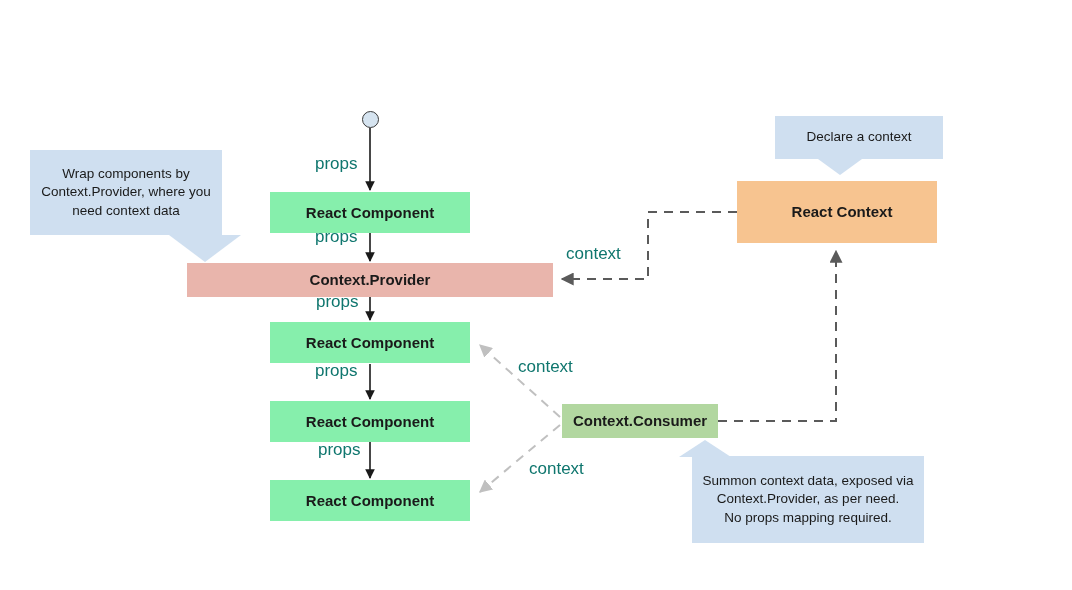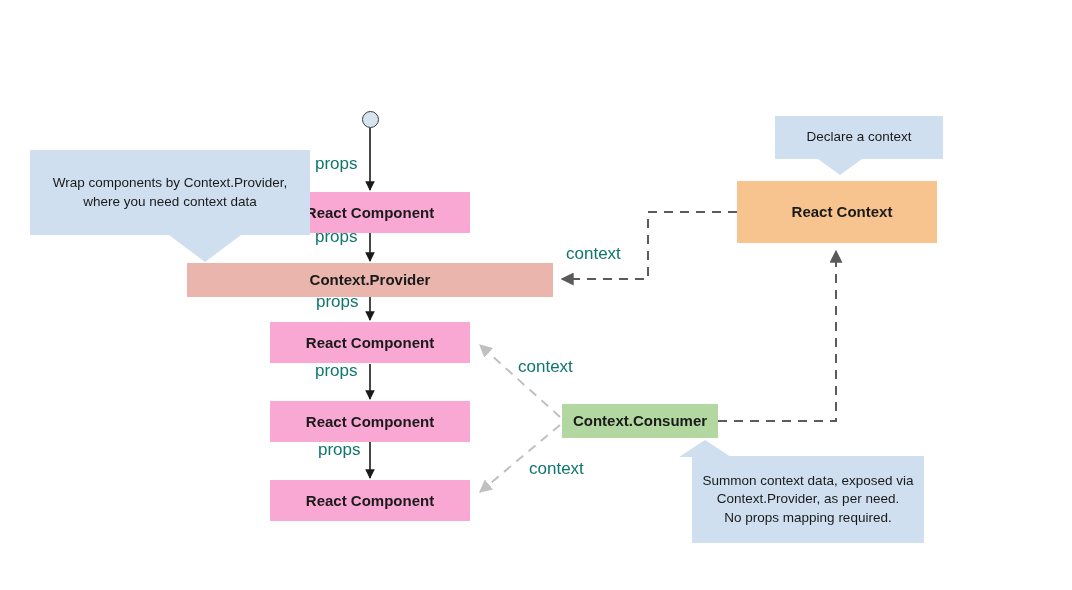"Wrap components by Context.Provider," div.callout { width: 280px -> 192px }
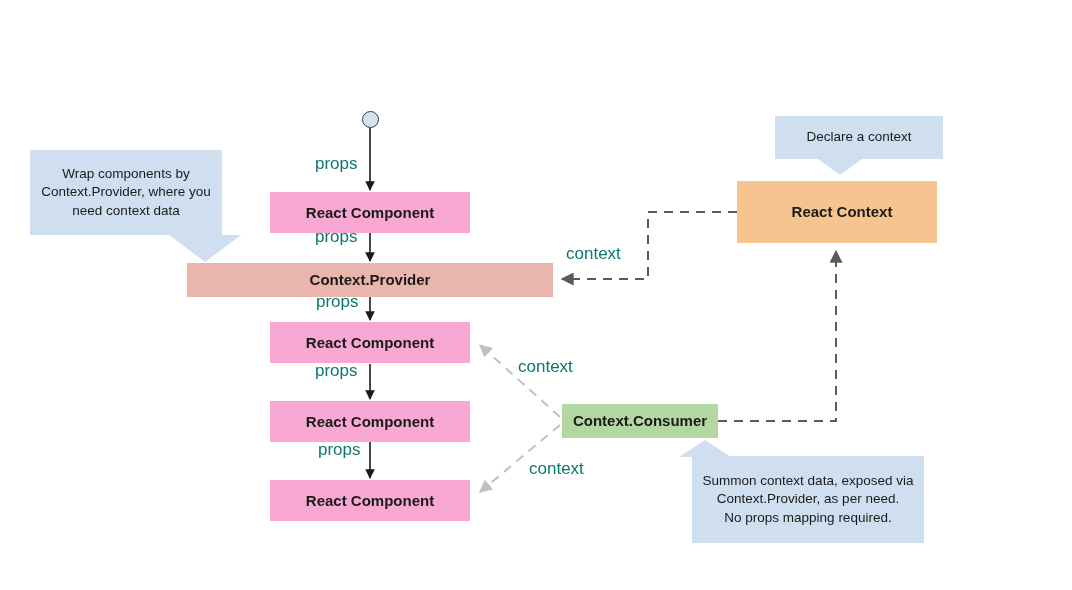"React Component" .node-gray { background: #f9a8d4 -> #86efac }
